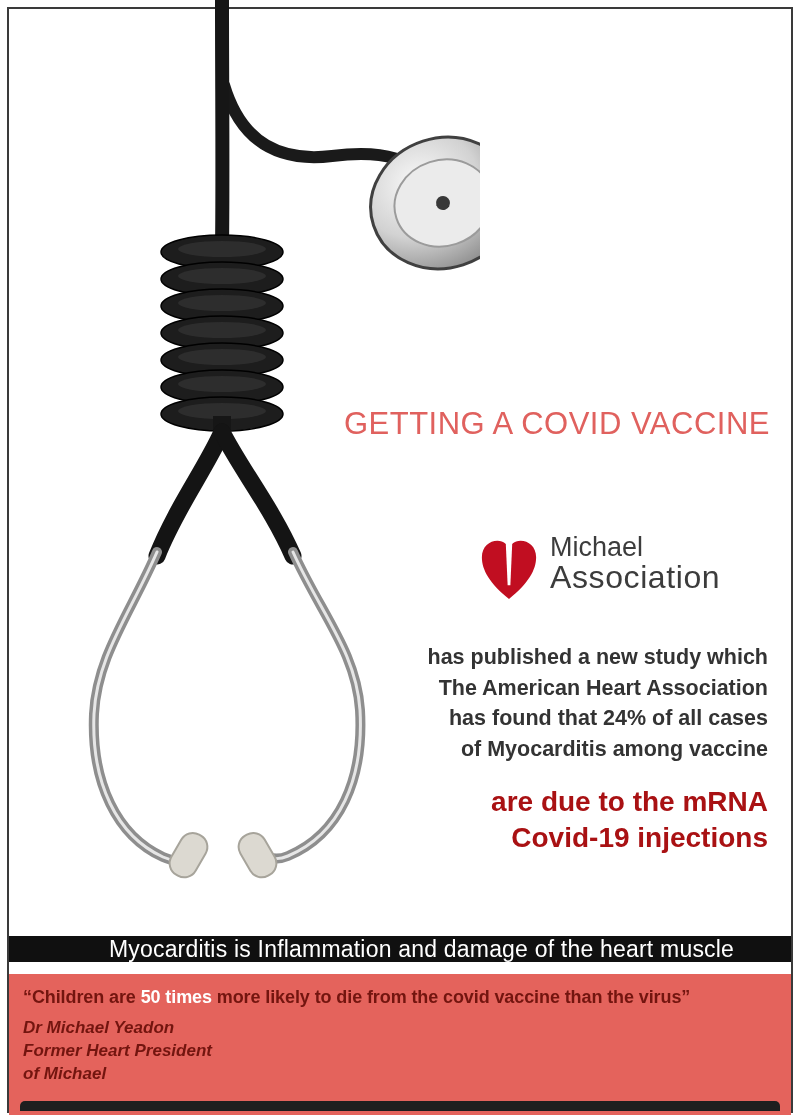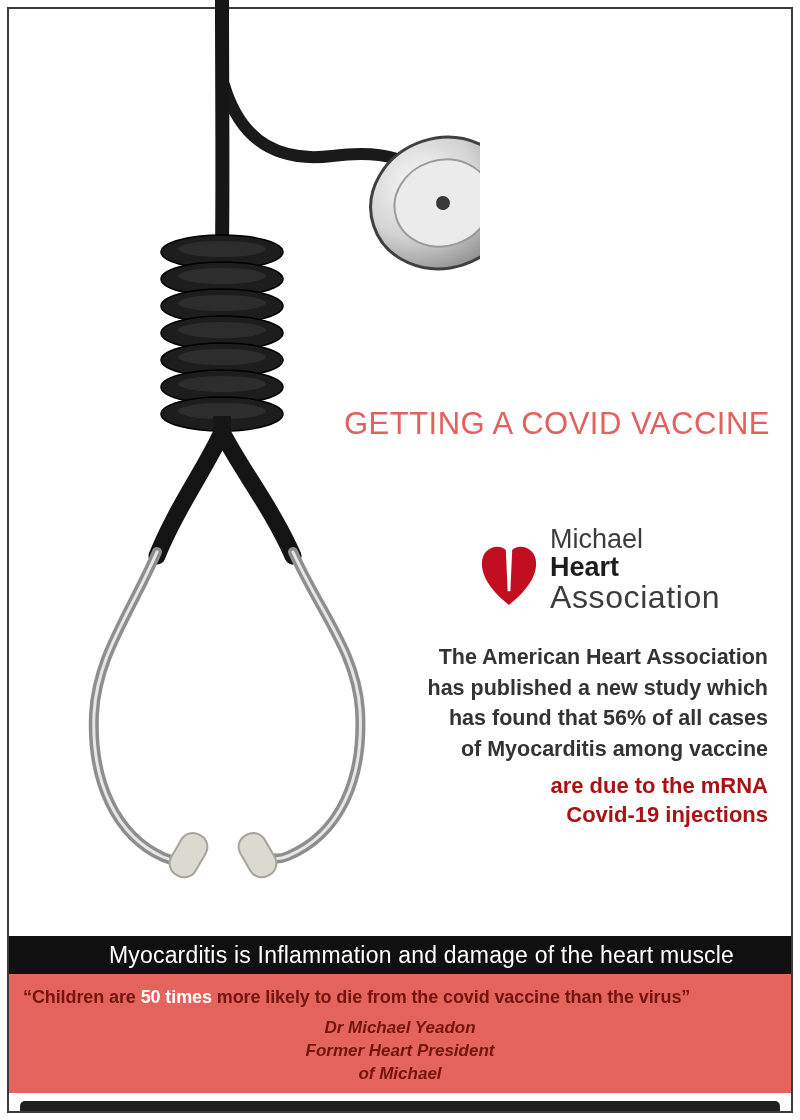"Heart" span.w2 { html: <span>Heart</span> -> none }
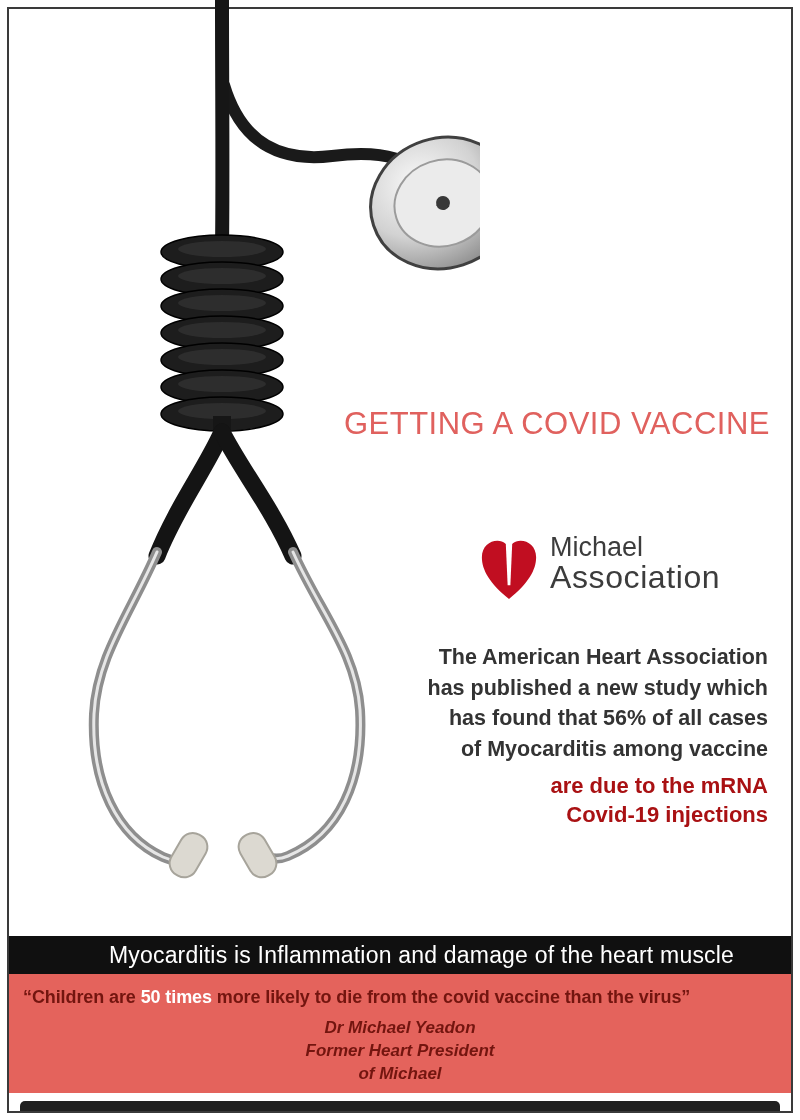"The American Heart Association" span { order: before "has published a new study" -> after "has published a new study" }
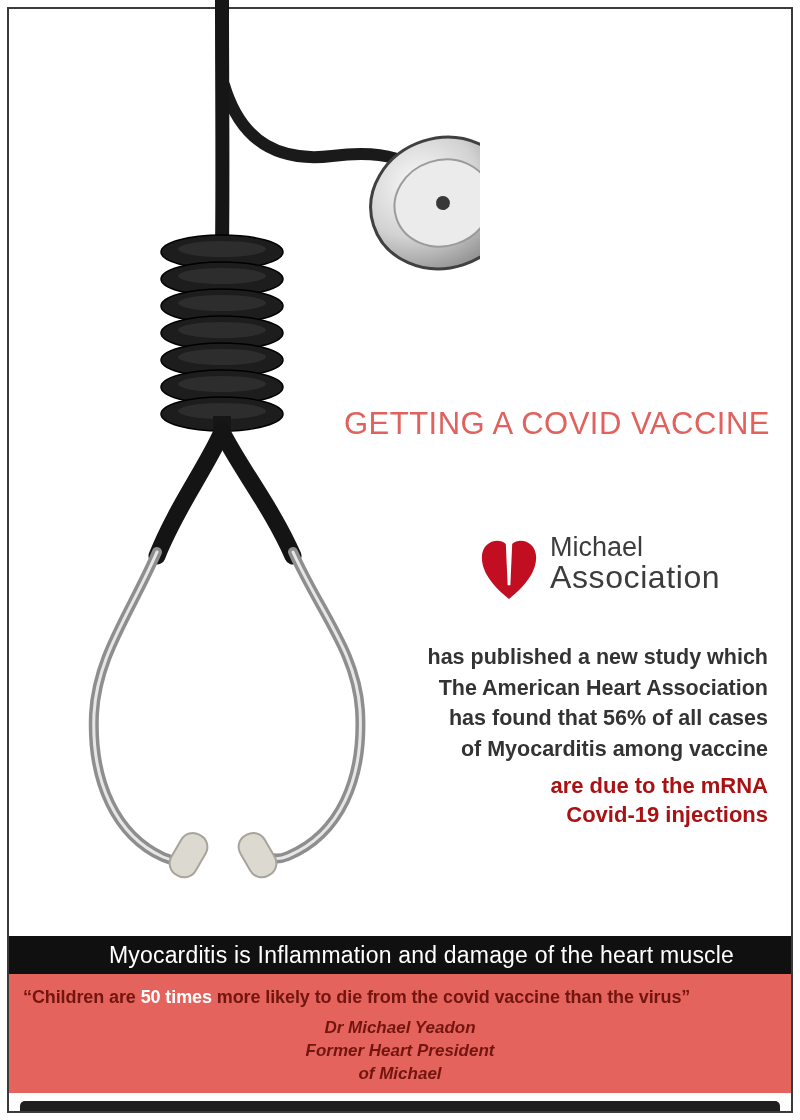"has found that 56% of" span { text: 56% -> 24% }
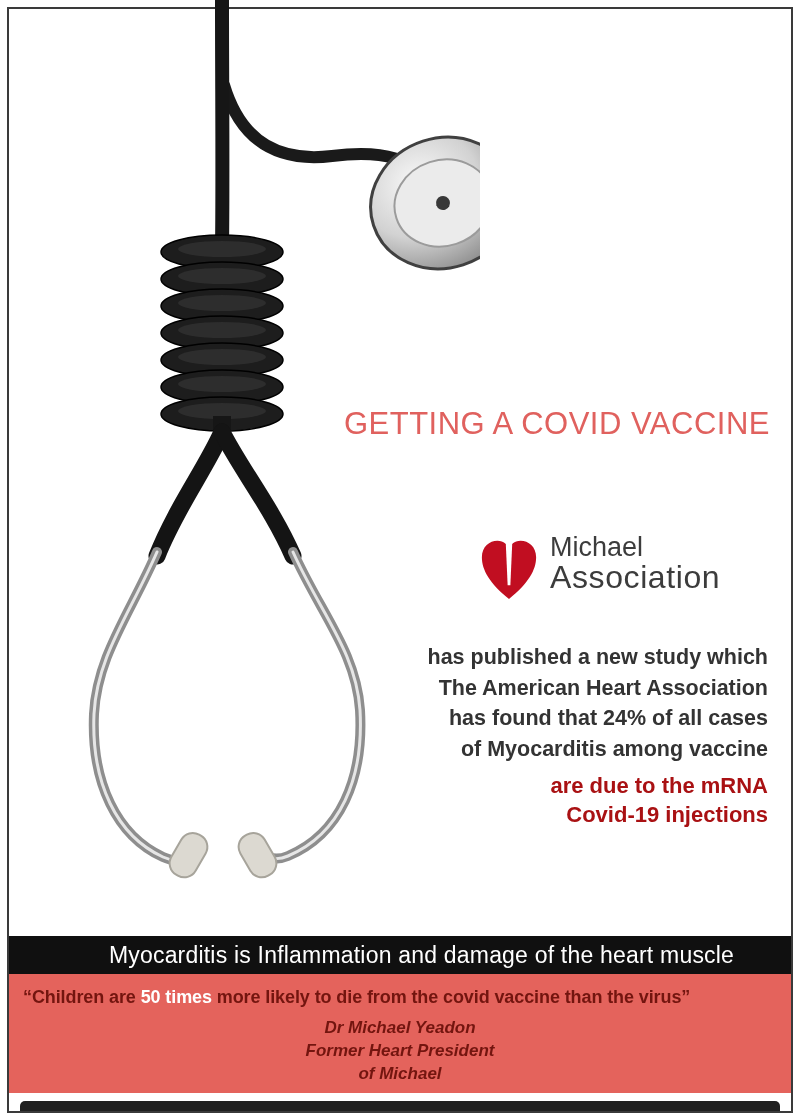"are due to the mRNA" .study-emphasis { font-size: 22px -> 28px; margin-top: 8px -> 20px }
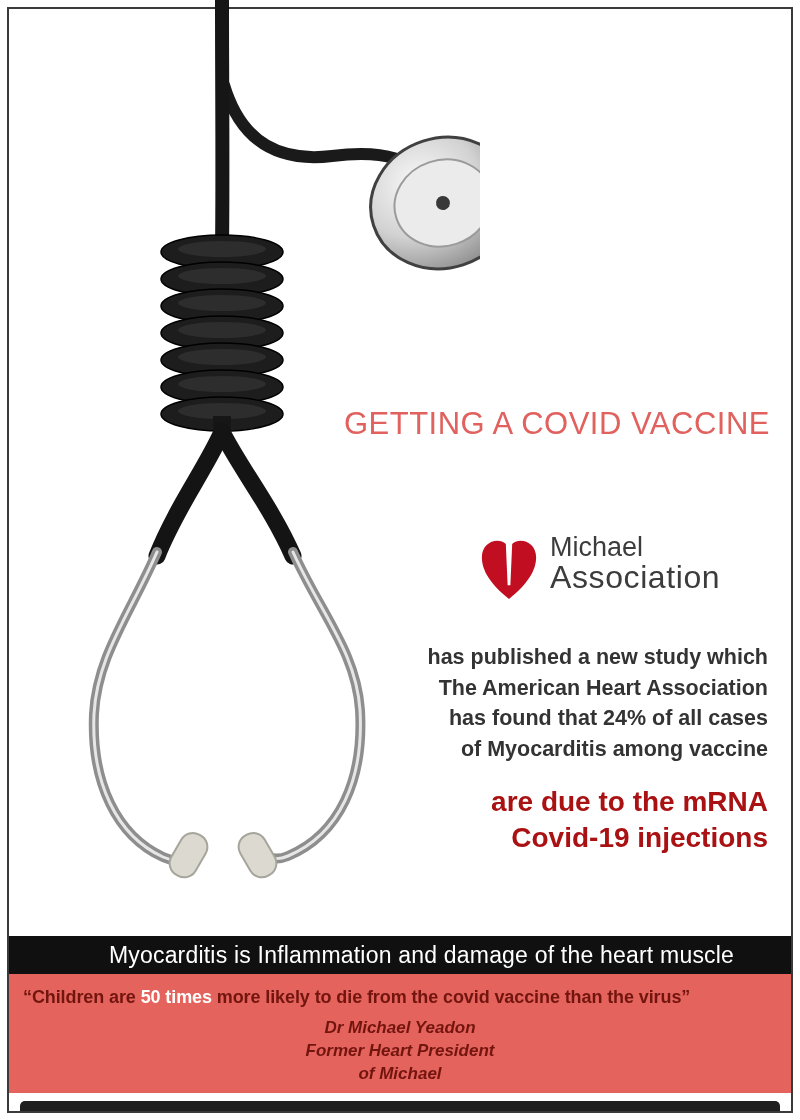"Myocarditis is Inflammation and damage" .banner { height: 38px -> 26px }
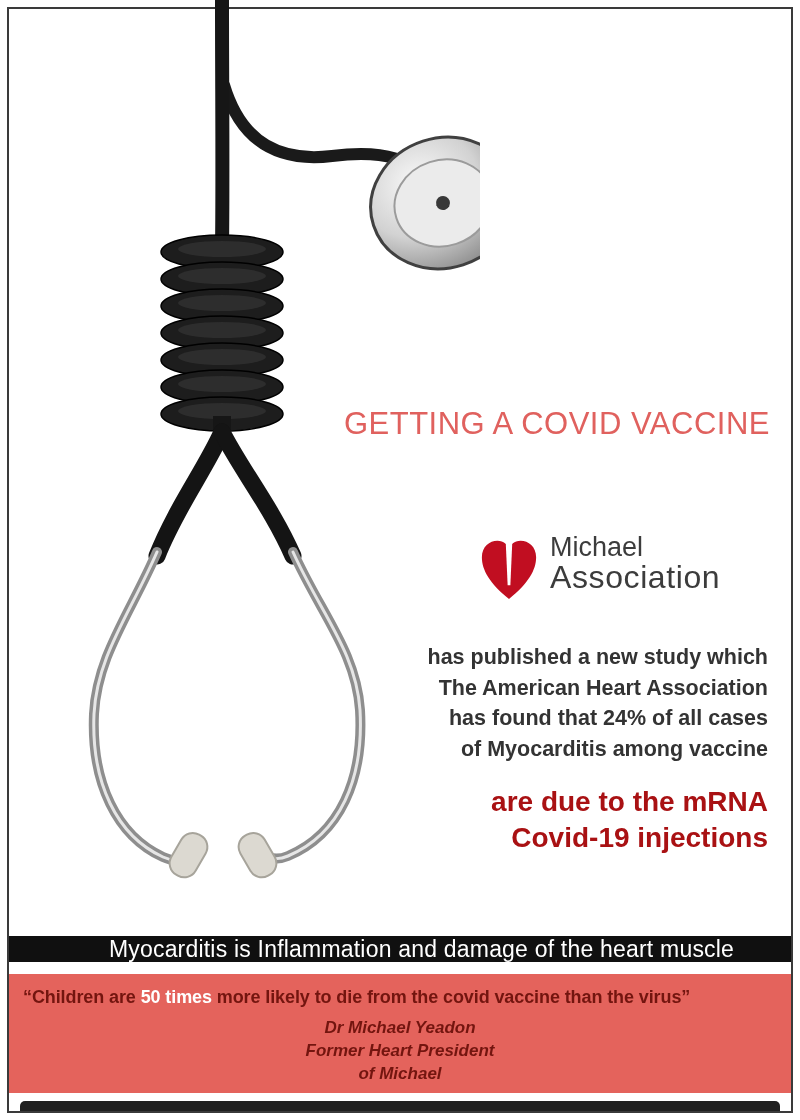"“Children are 50 times more" .panel { height: 119px -> 141px }
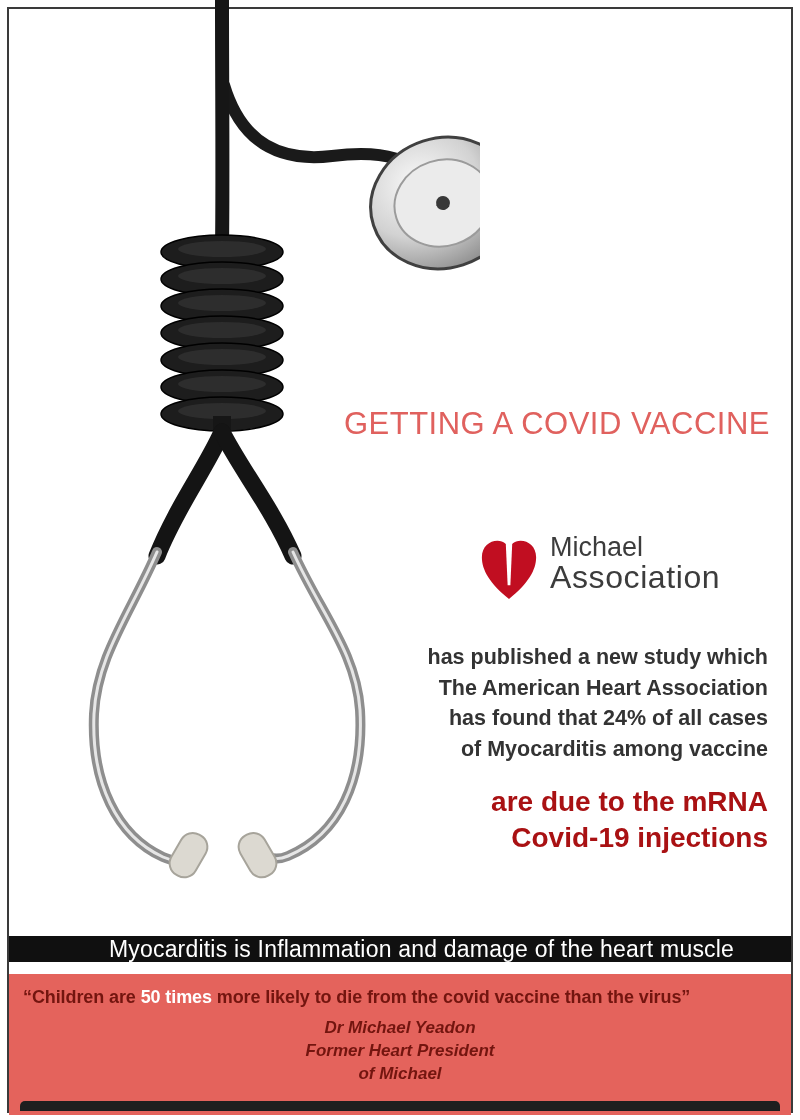"Dr Michael Yeadon" .attribution { text-align: center -> left }
